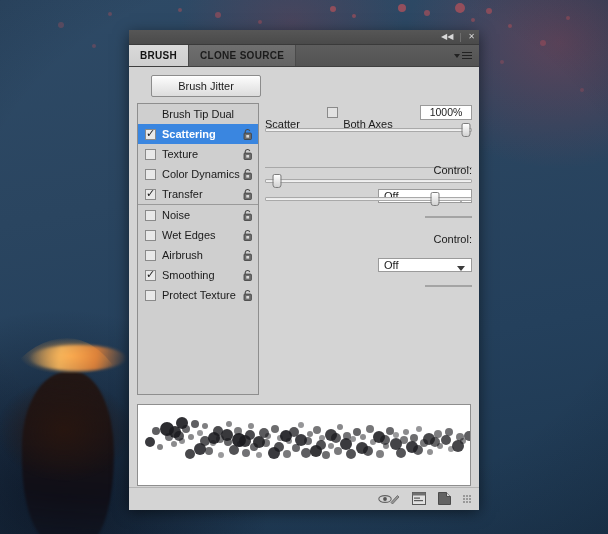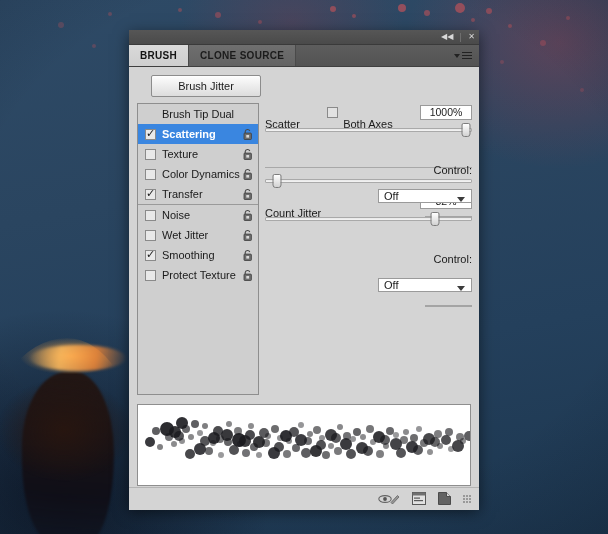"Count Jitter" div.ctl-row { html: <div> <span>Count Jitter</span> <span></span> <span>82%</span> </div> -> none }
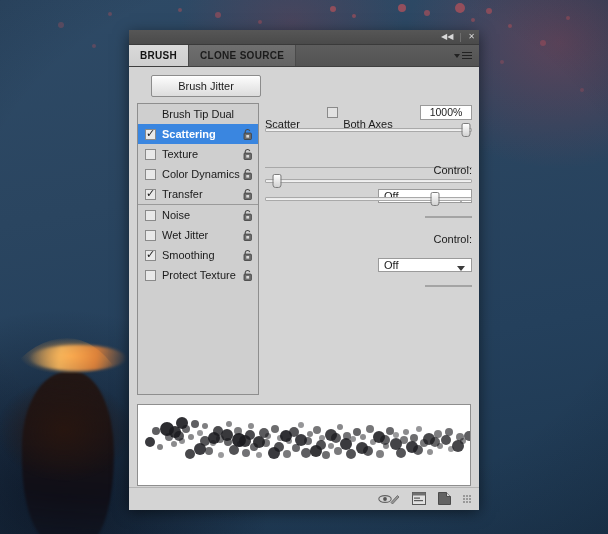"Wet Jitter" span.row-label { text: Jitter -> Edges }
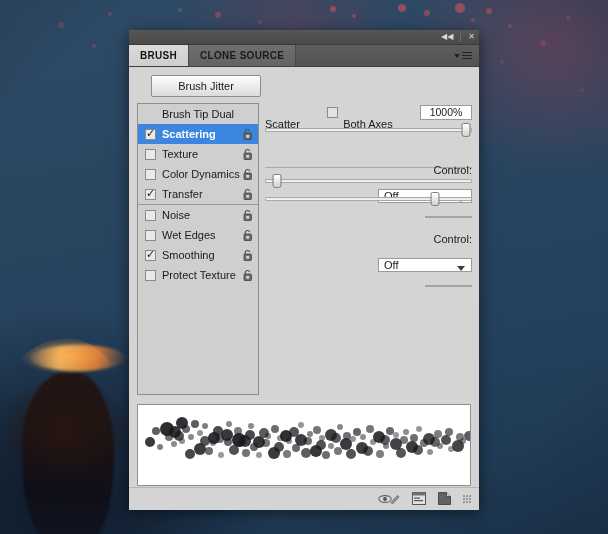"Airbrush" div.row { html: none -> <div> <span></span> <span>Airbrush</span> <svg> <path></path> <rect></rect> <rect></rect> </svg> </div> }
